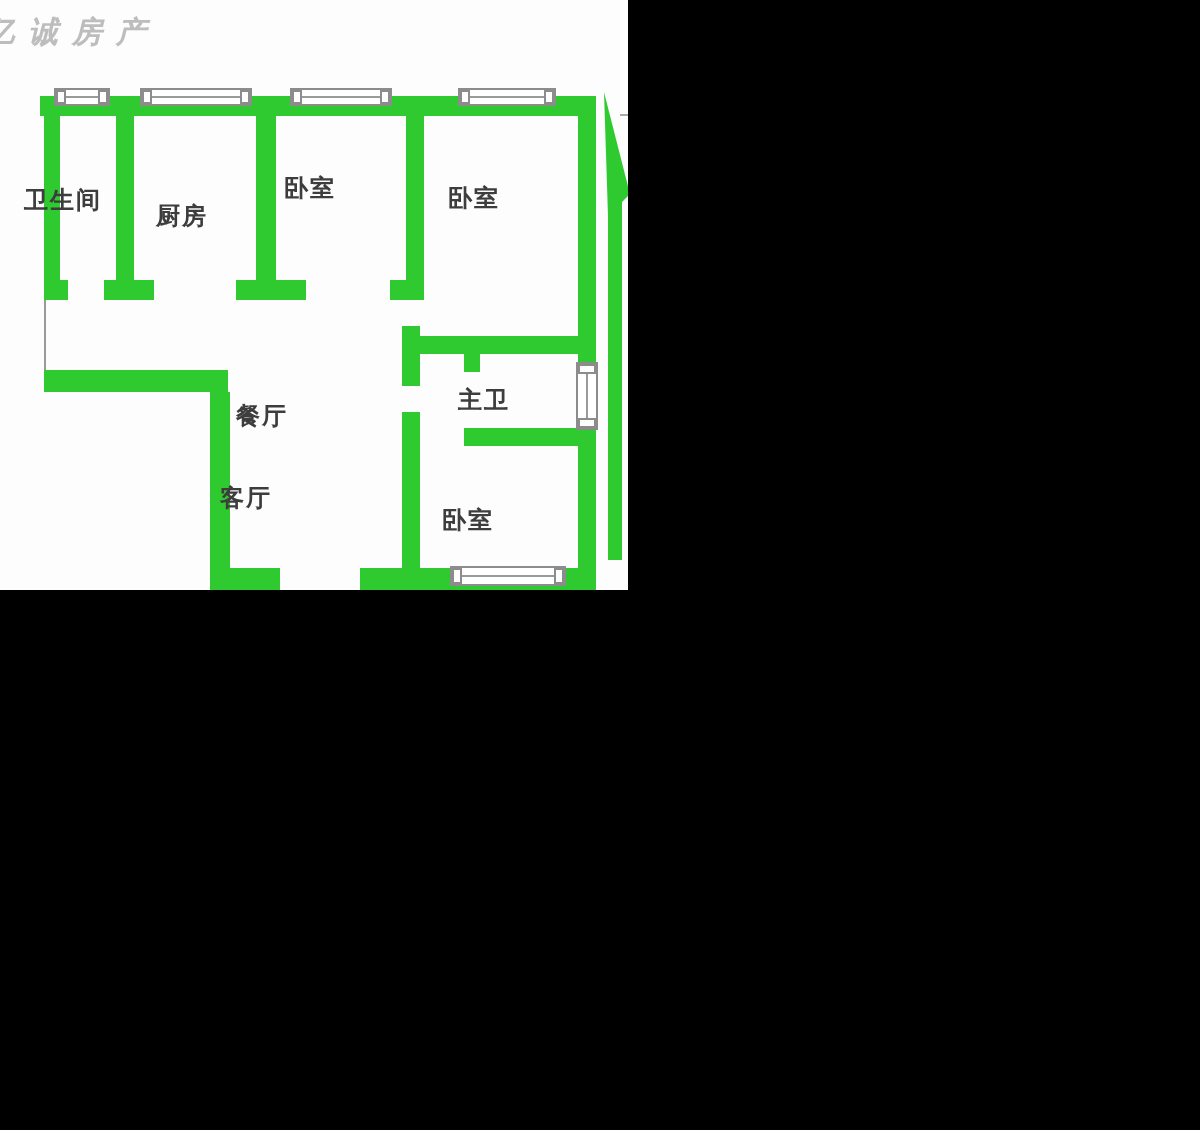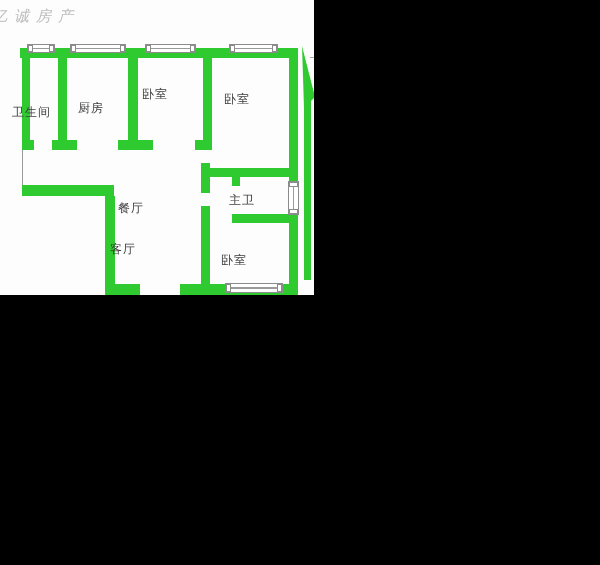"亿诚房产" .plan { font-weight: none -> bold }
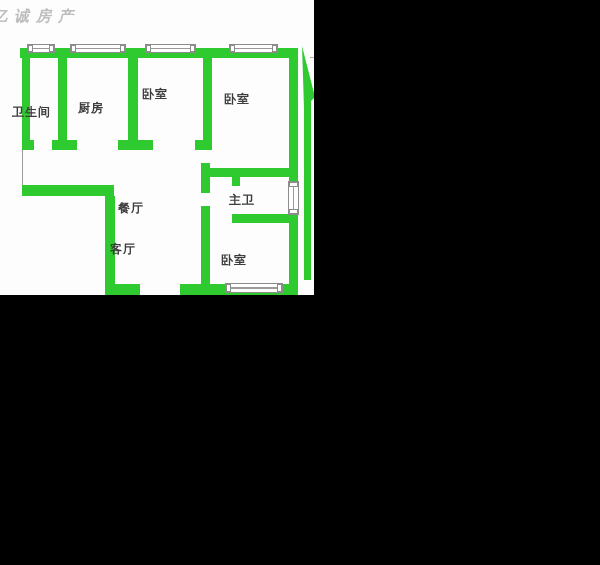"卫生间" div.room-label { margin-top: 12px -> none }
